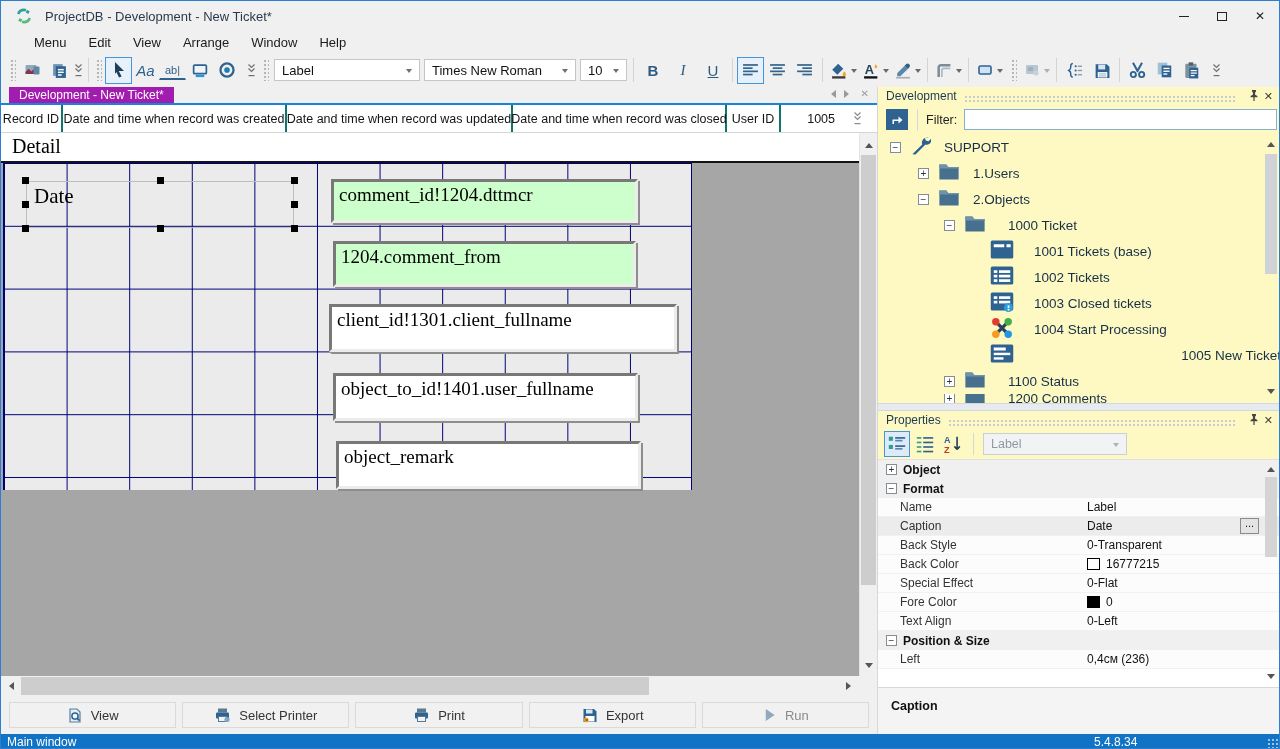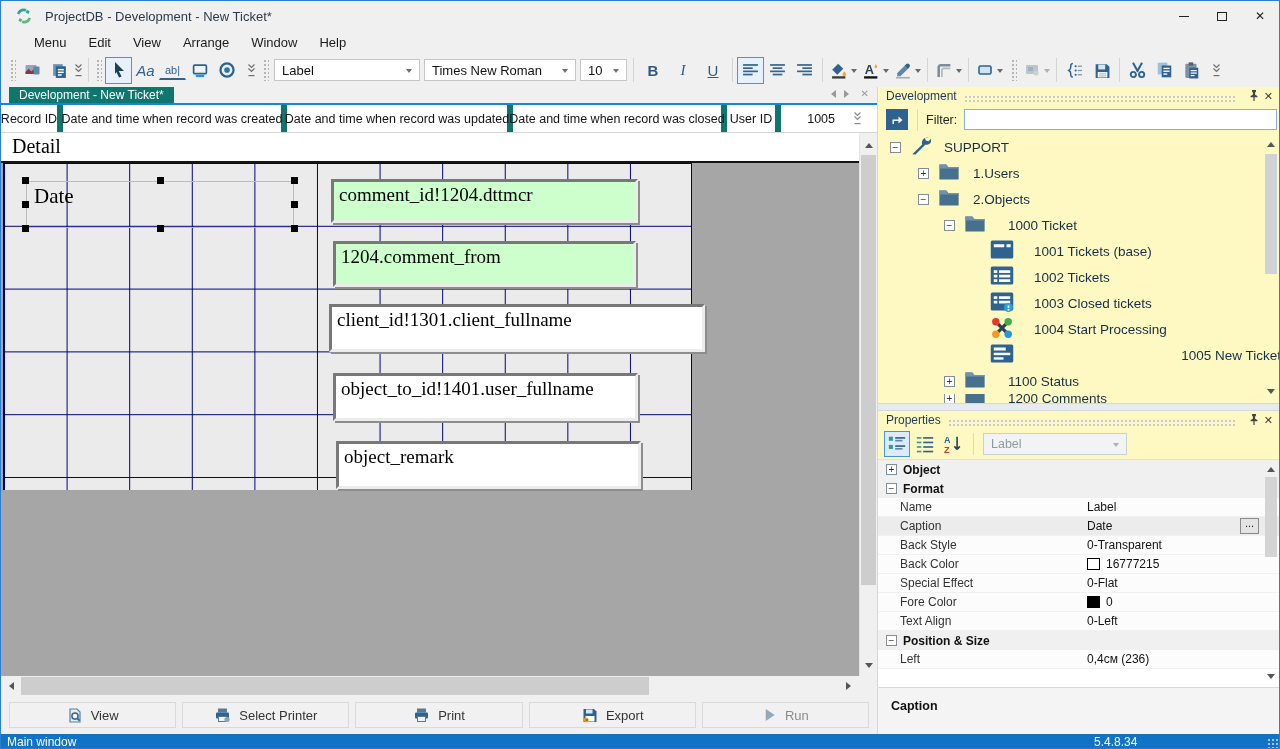"Development - New Ticket*" .tab { background: #0f766e -> #a21caf }
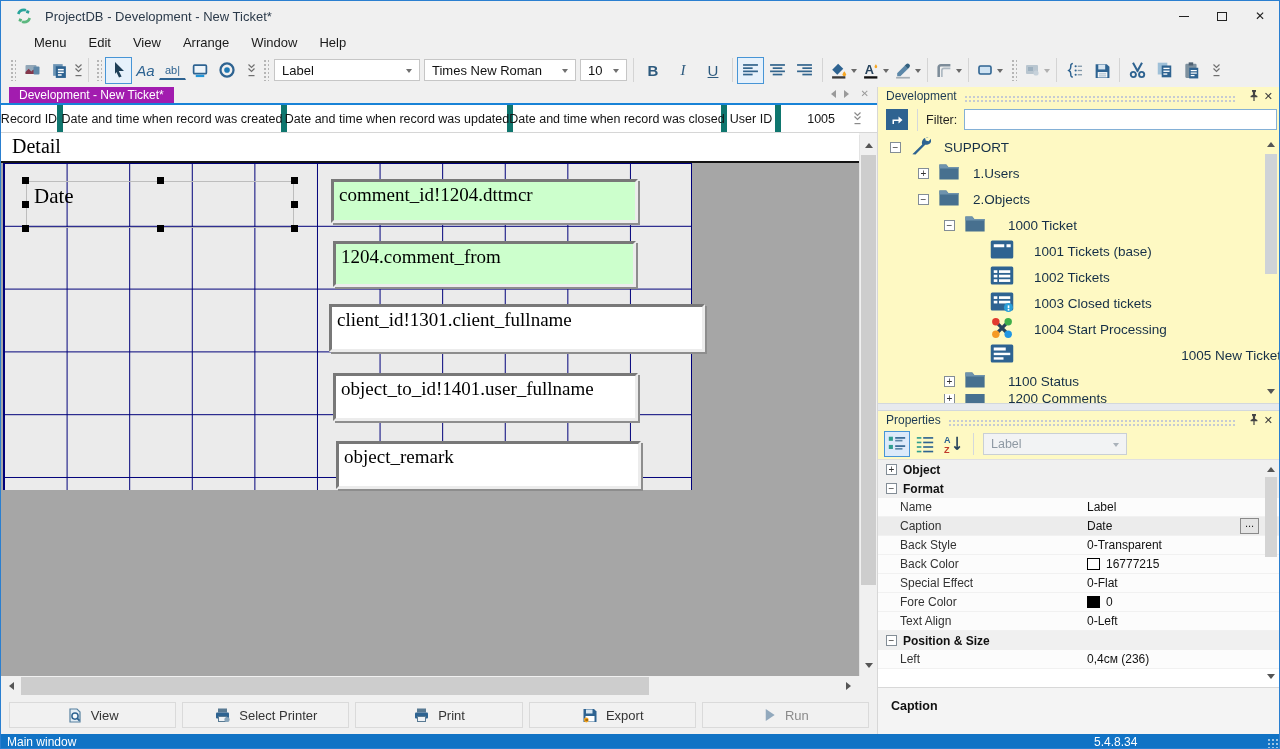"Record ID" .rcell { border-right: 6px solid #0f766e -> 2px solid #0f766e }
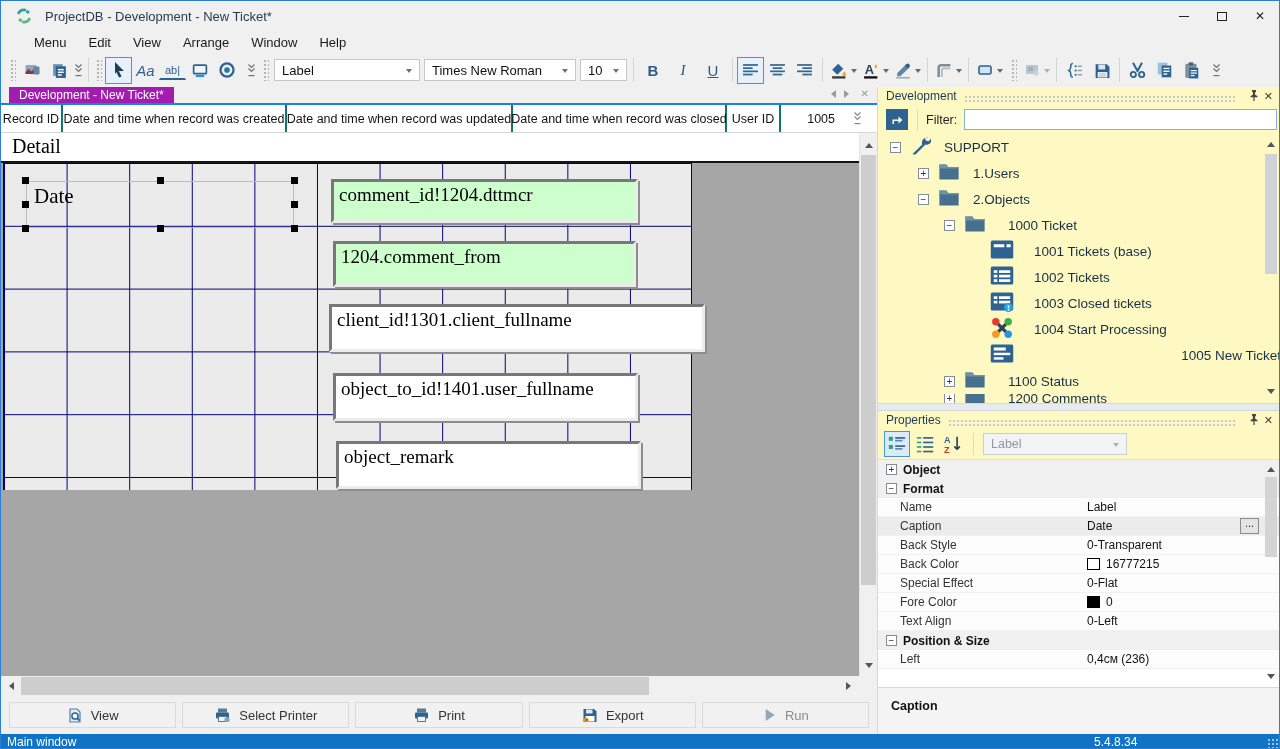"client_id!1301.client_fullname" div.fld { width: 376px -> 348px }
